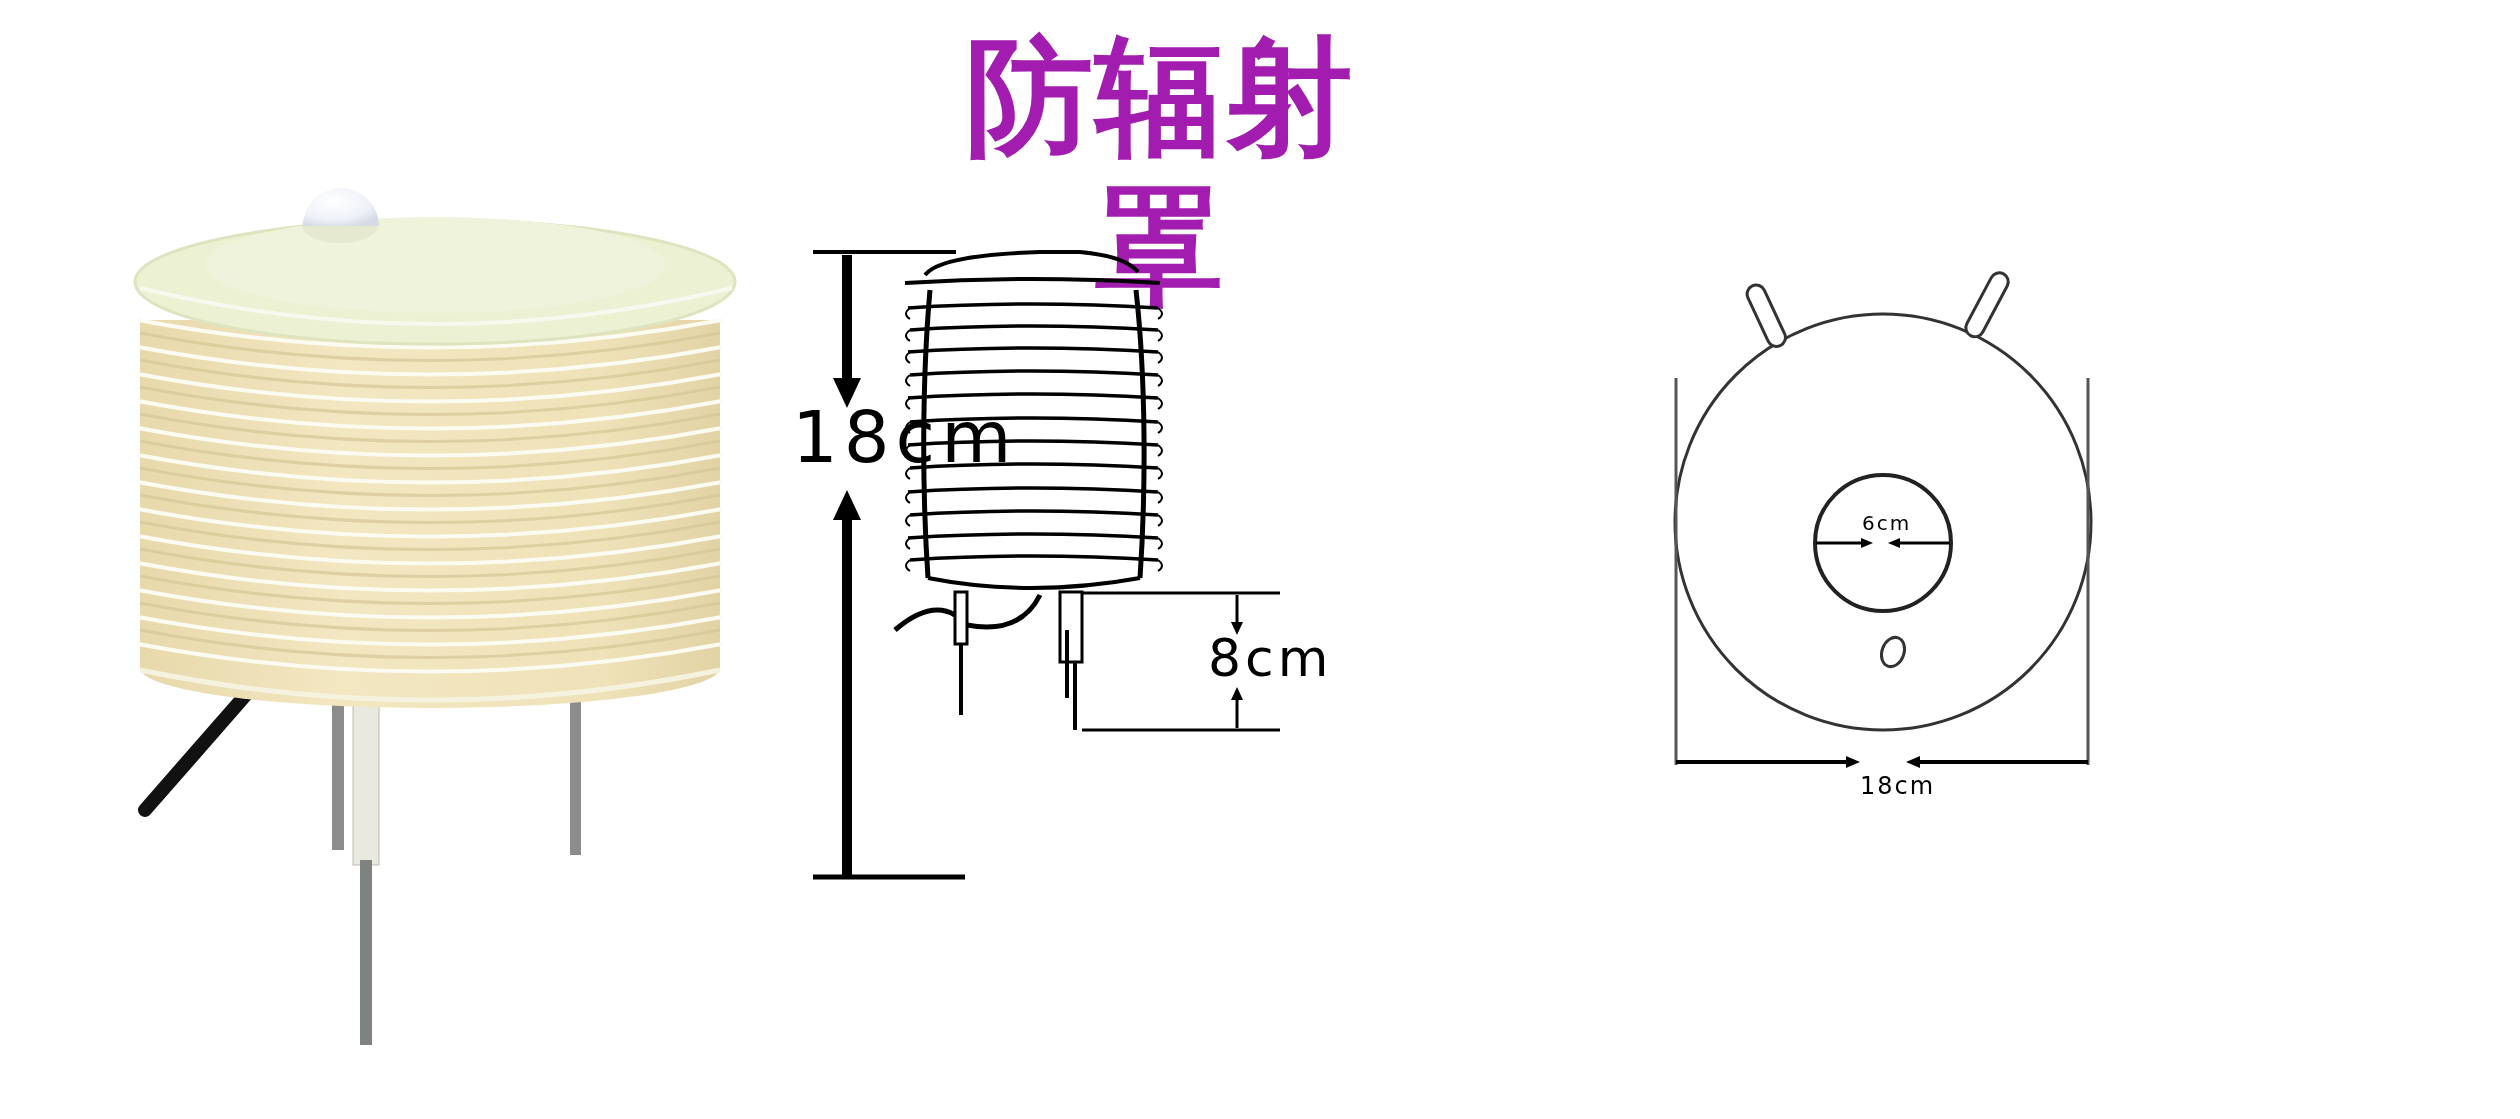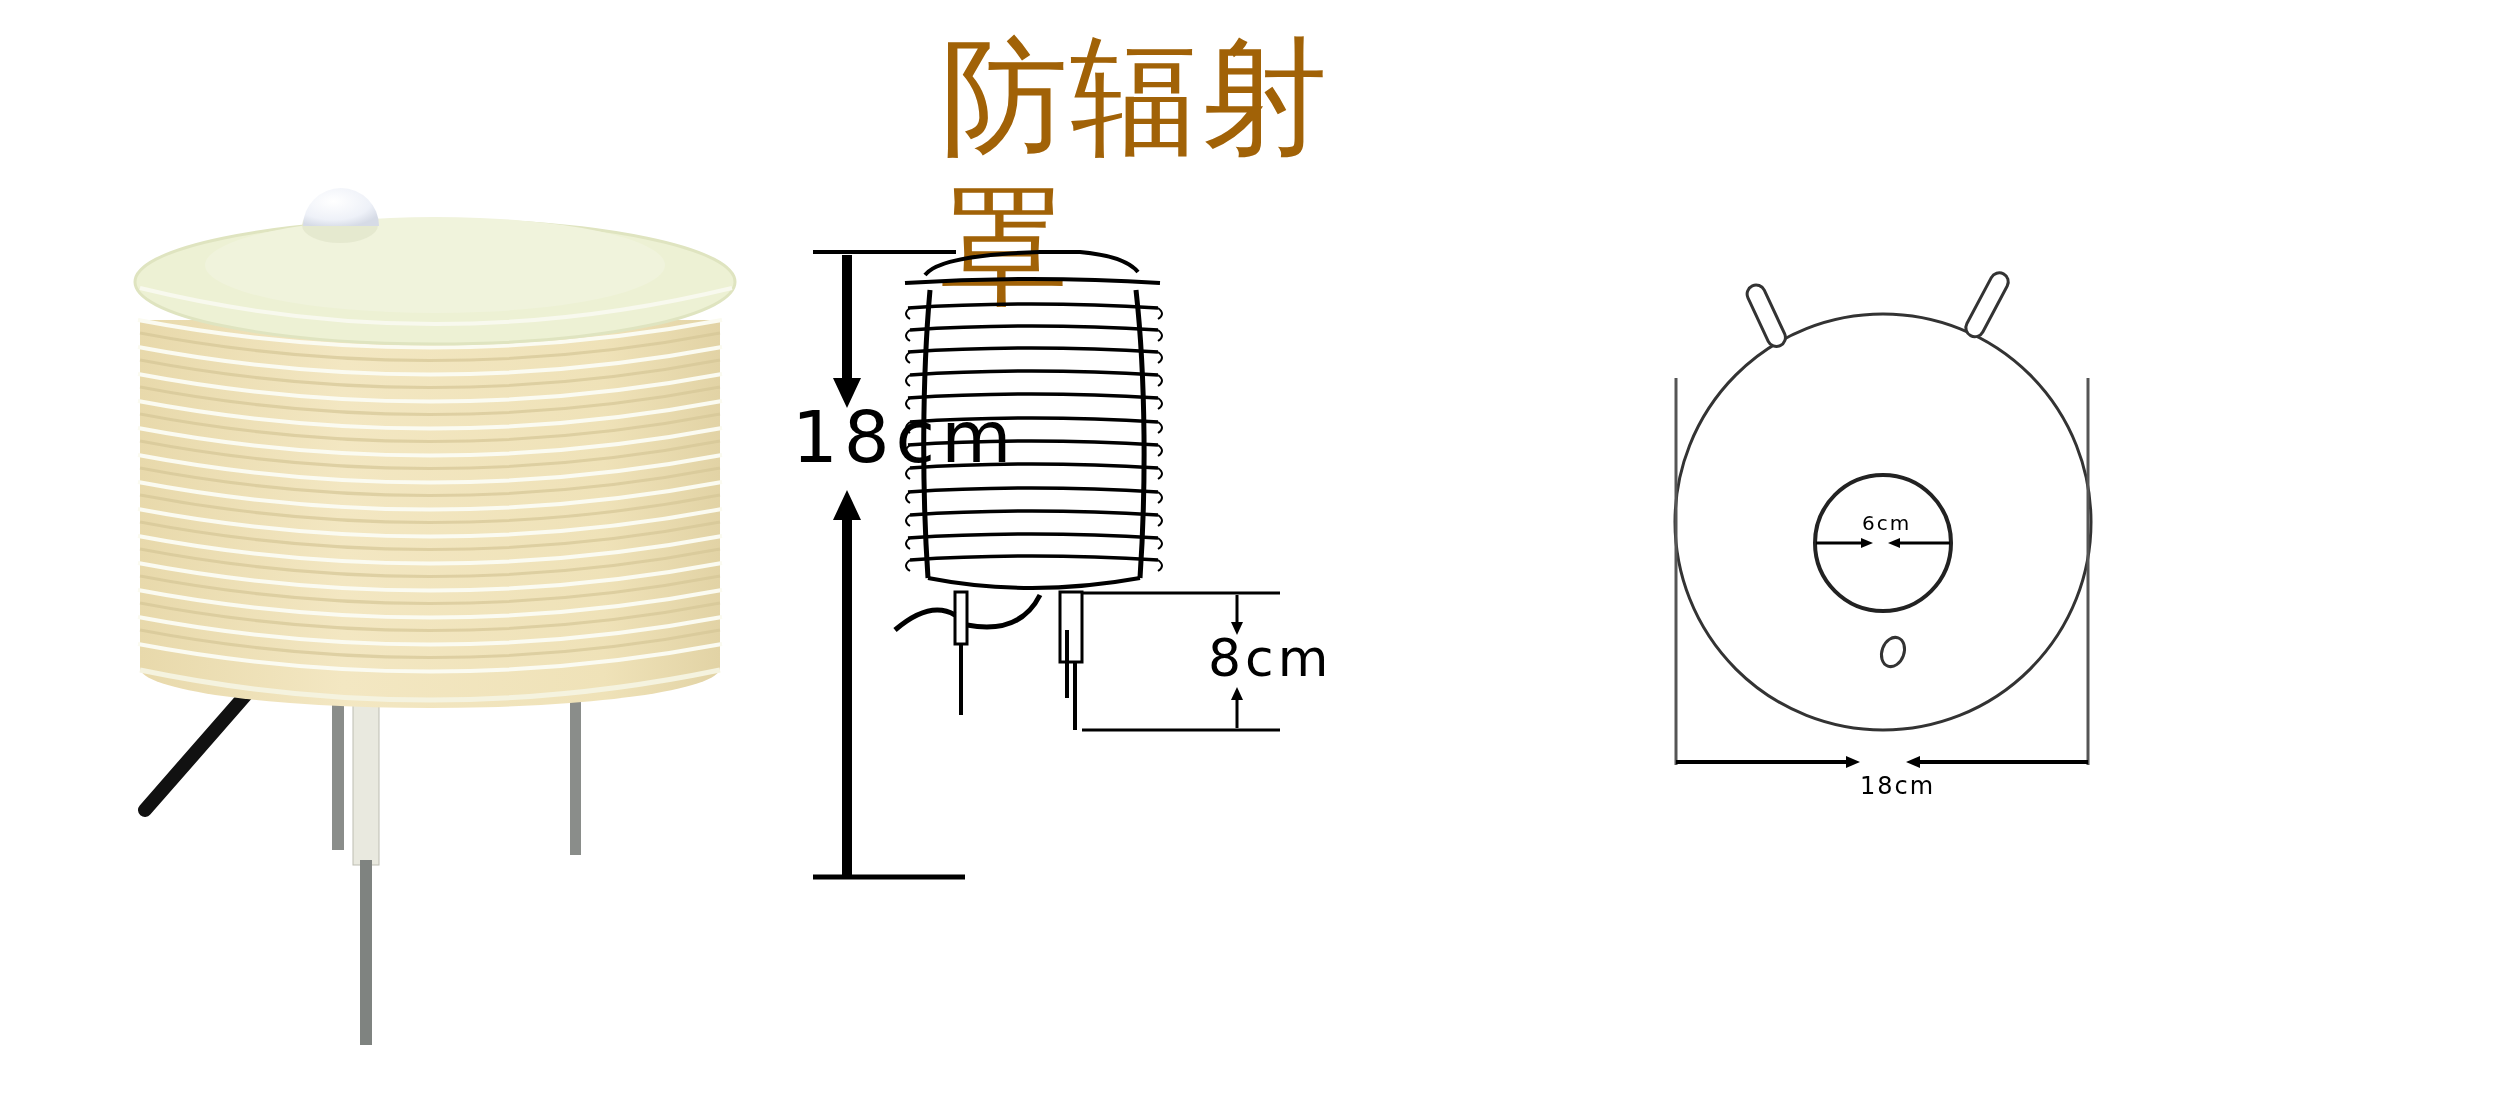"防辐射罩" .title { color: #a16207 -> #a21caf; font-weight: none -> bold; text-align: left -> center }
